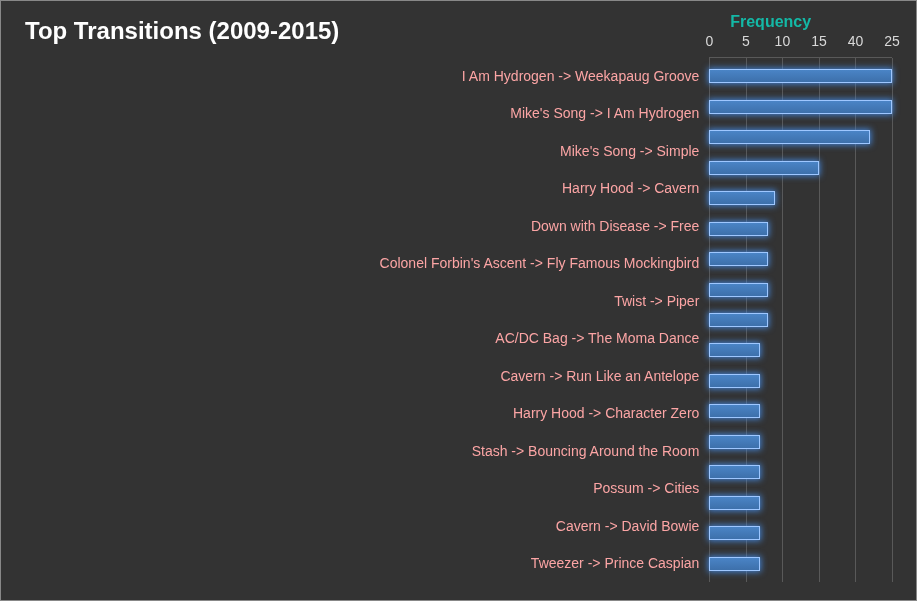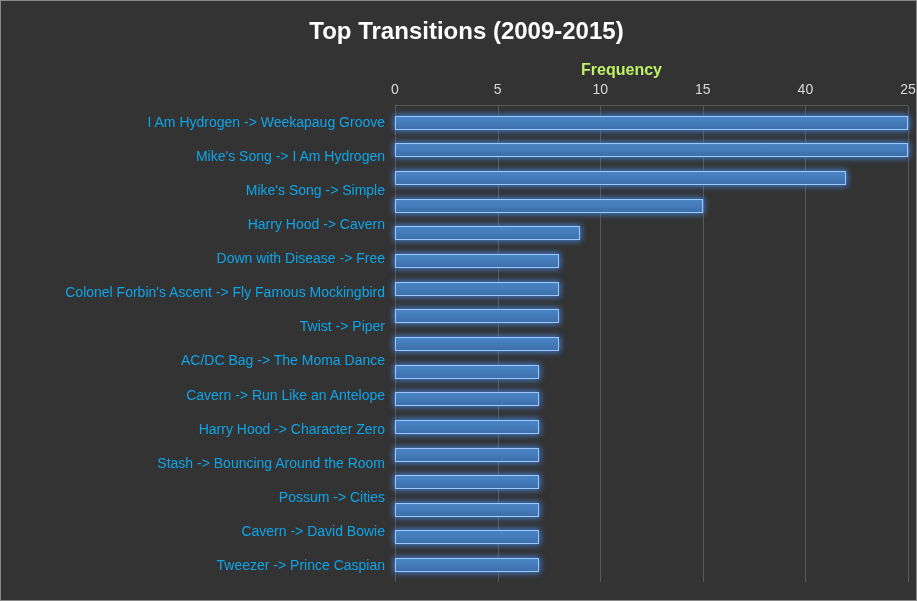"Top Transitions (2009-2015)" .frame { flex-direction: column -> row; gap: 10px -> none; padding: 12px 8px 18px 24px -> 12px 24px 18px 24px }
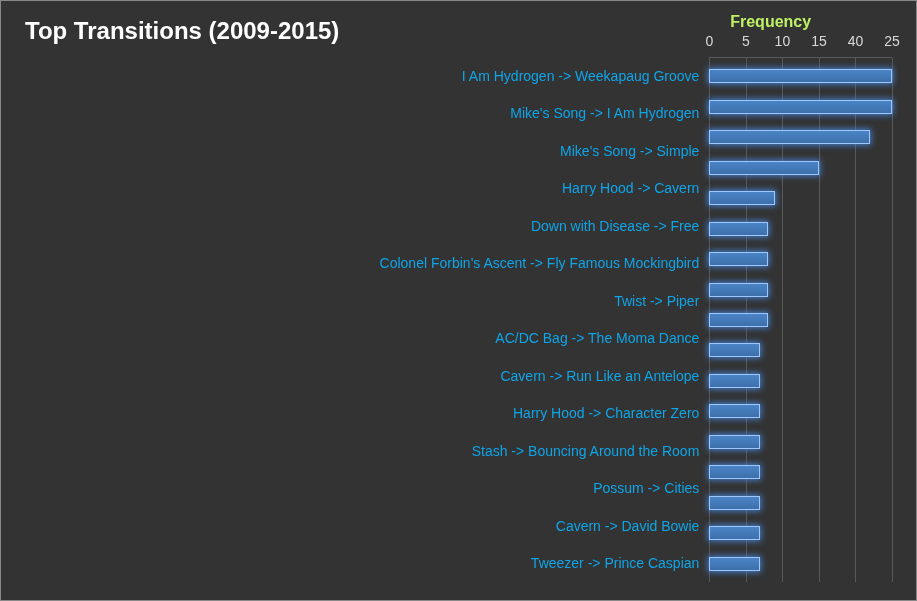"Frequency" .axis-title { color: #bef264 -> #14b8a6 }
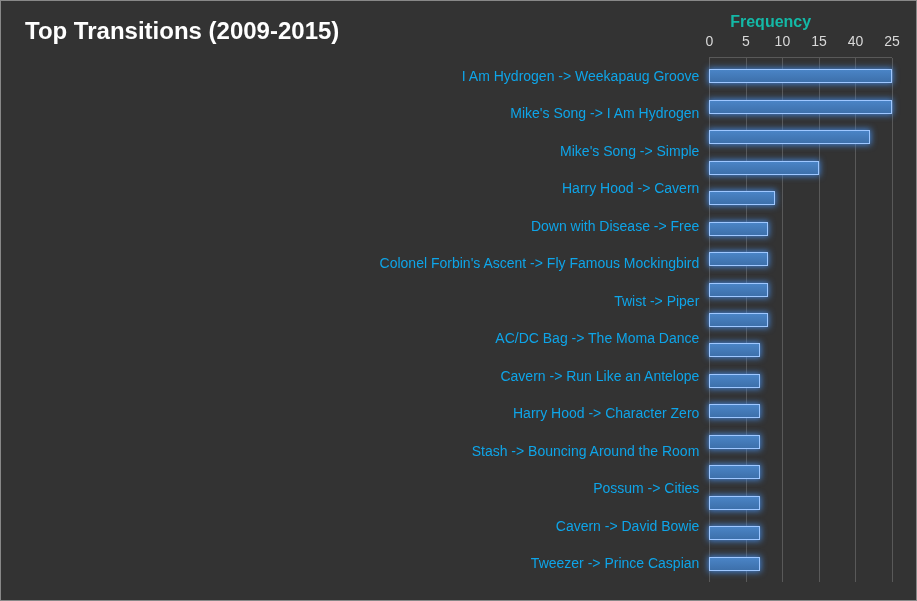"I Am Hydrogen -> Weekapaug" .cat-label { color: #0ea5e9 -> #fca5a5 }
